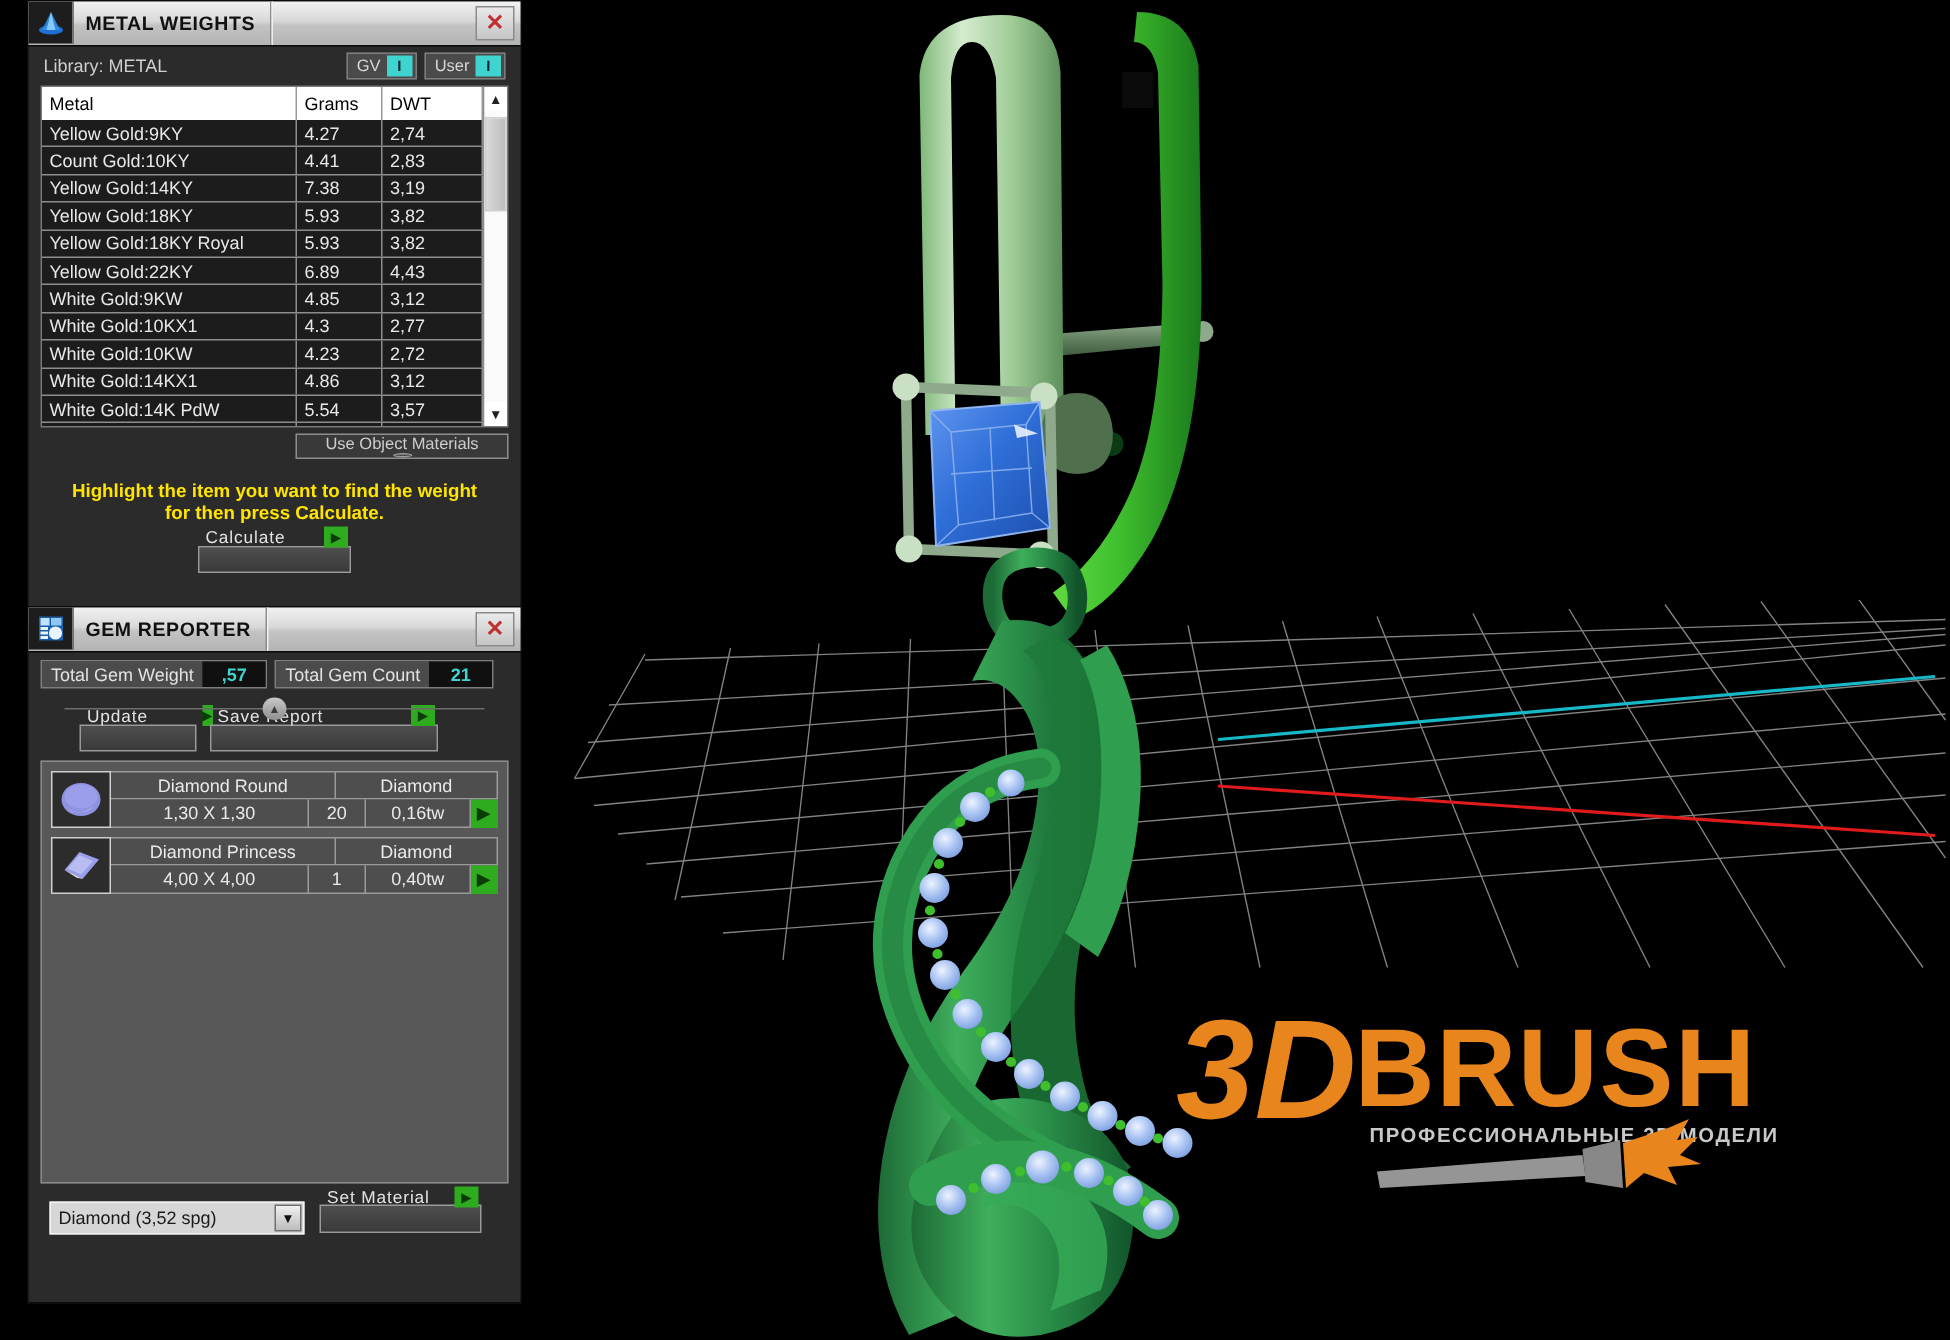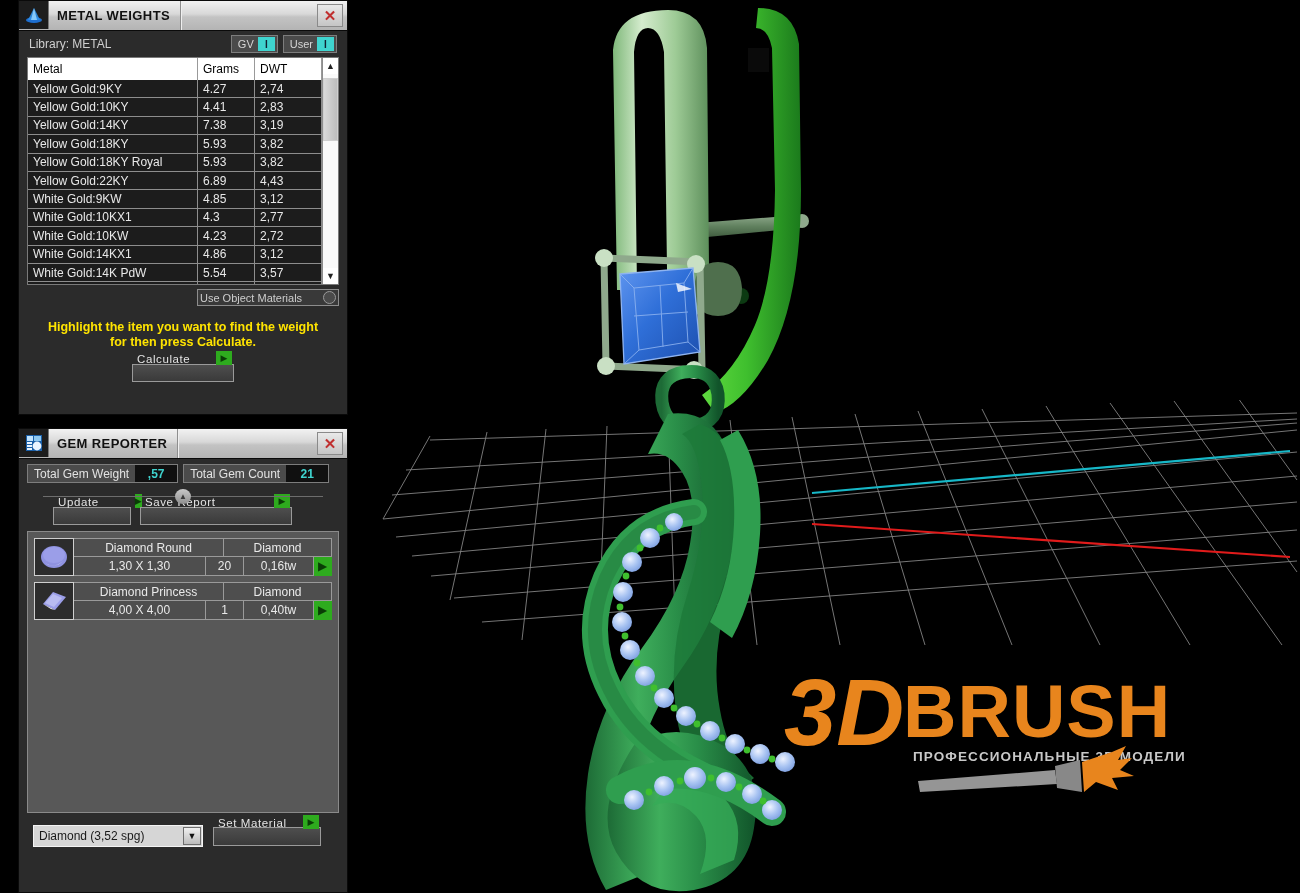"Yellow Gold:10KY" div.c-metal { text: Yellow -> Count }
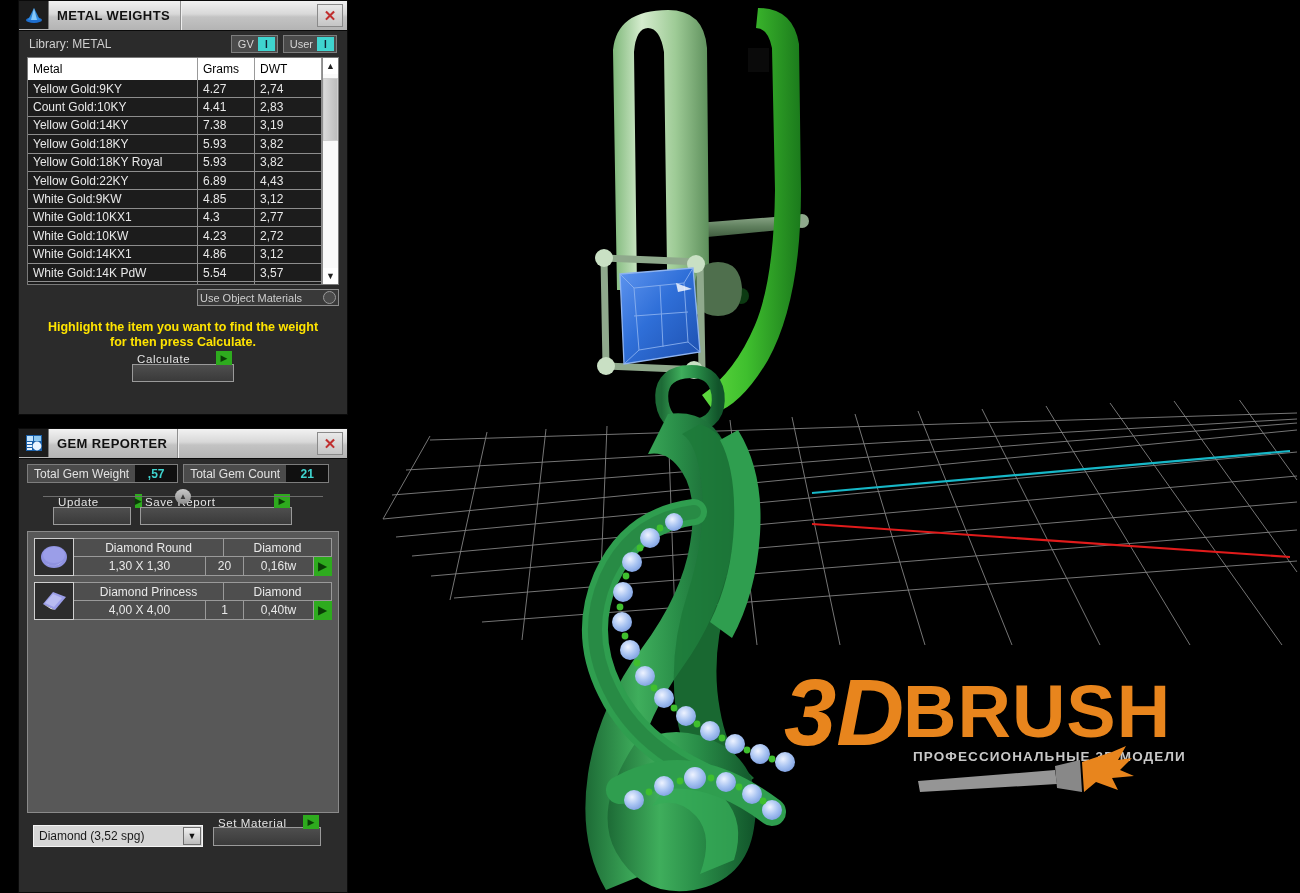"Use Object Materials" .uom { flex-direction: none -> column }
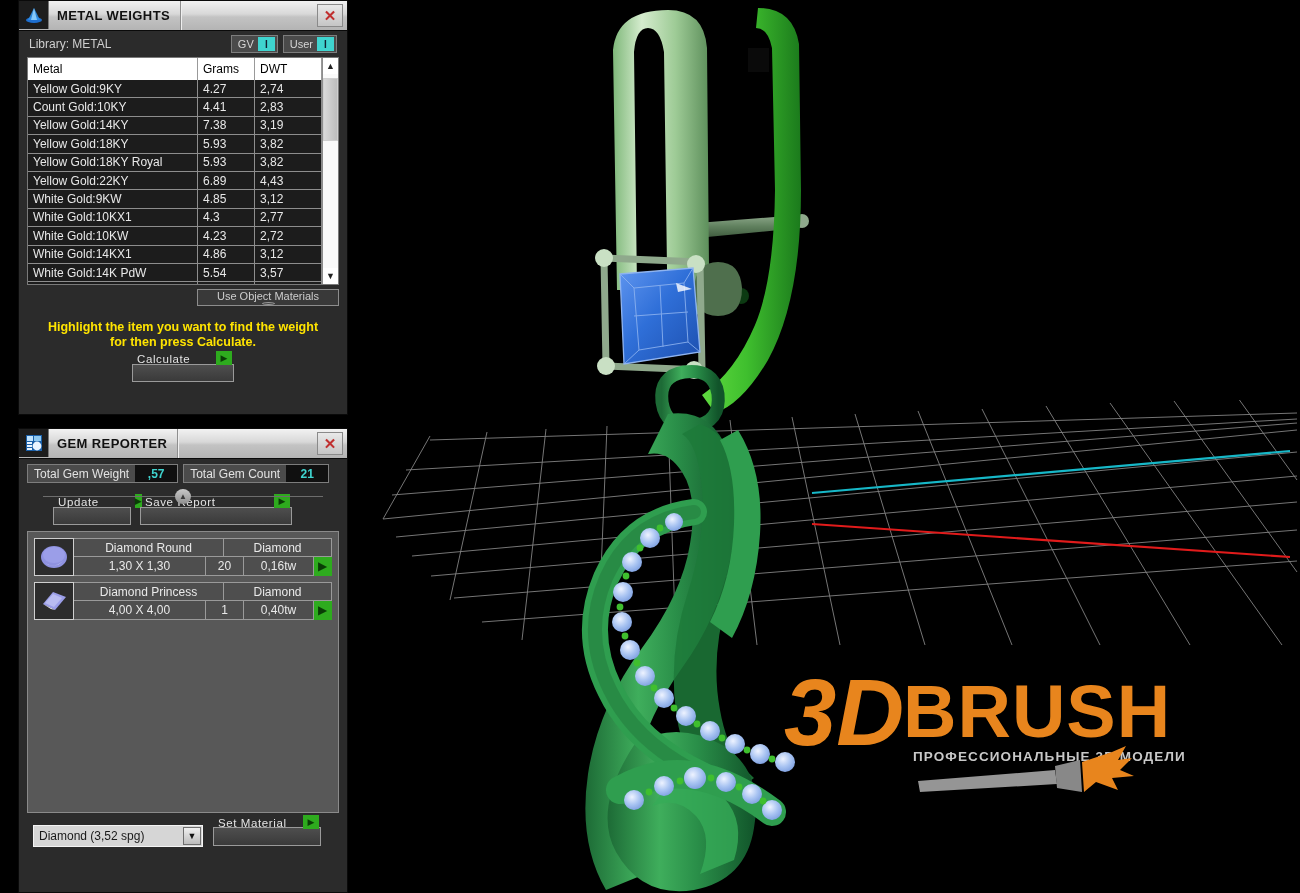"GEM REPORTER" #gem-panel { top: 428px -> 404px }
